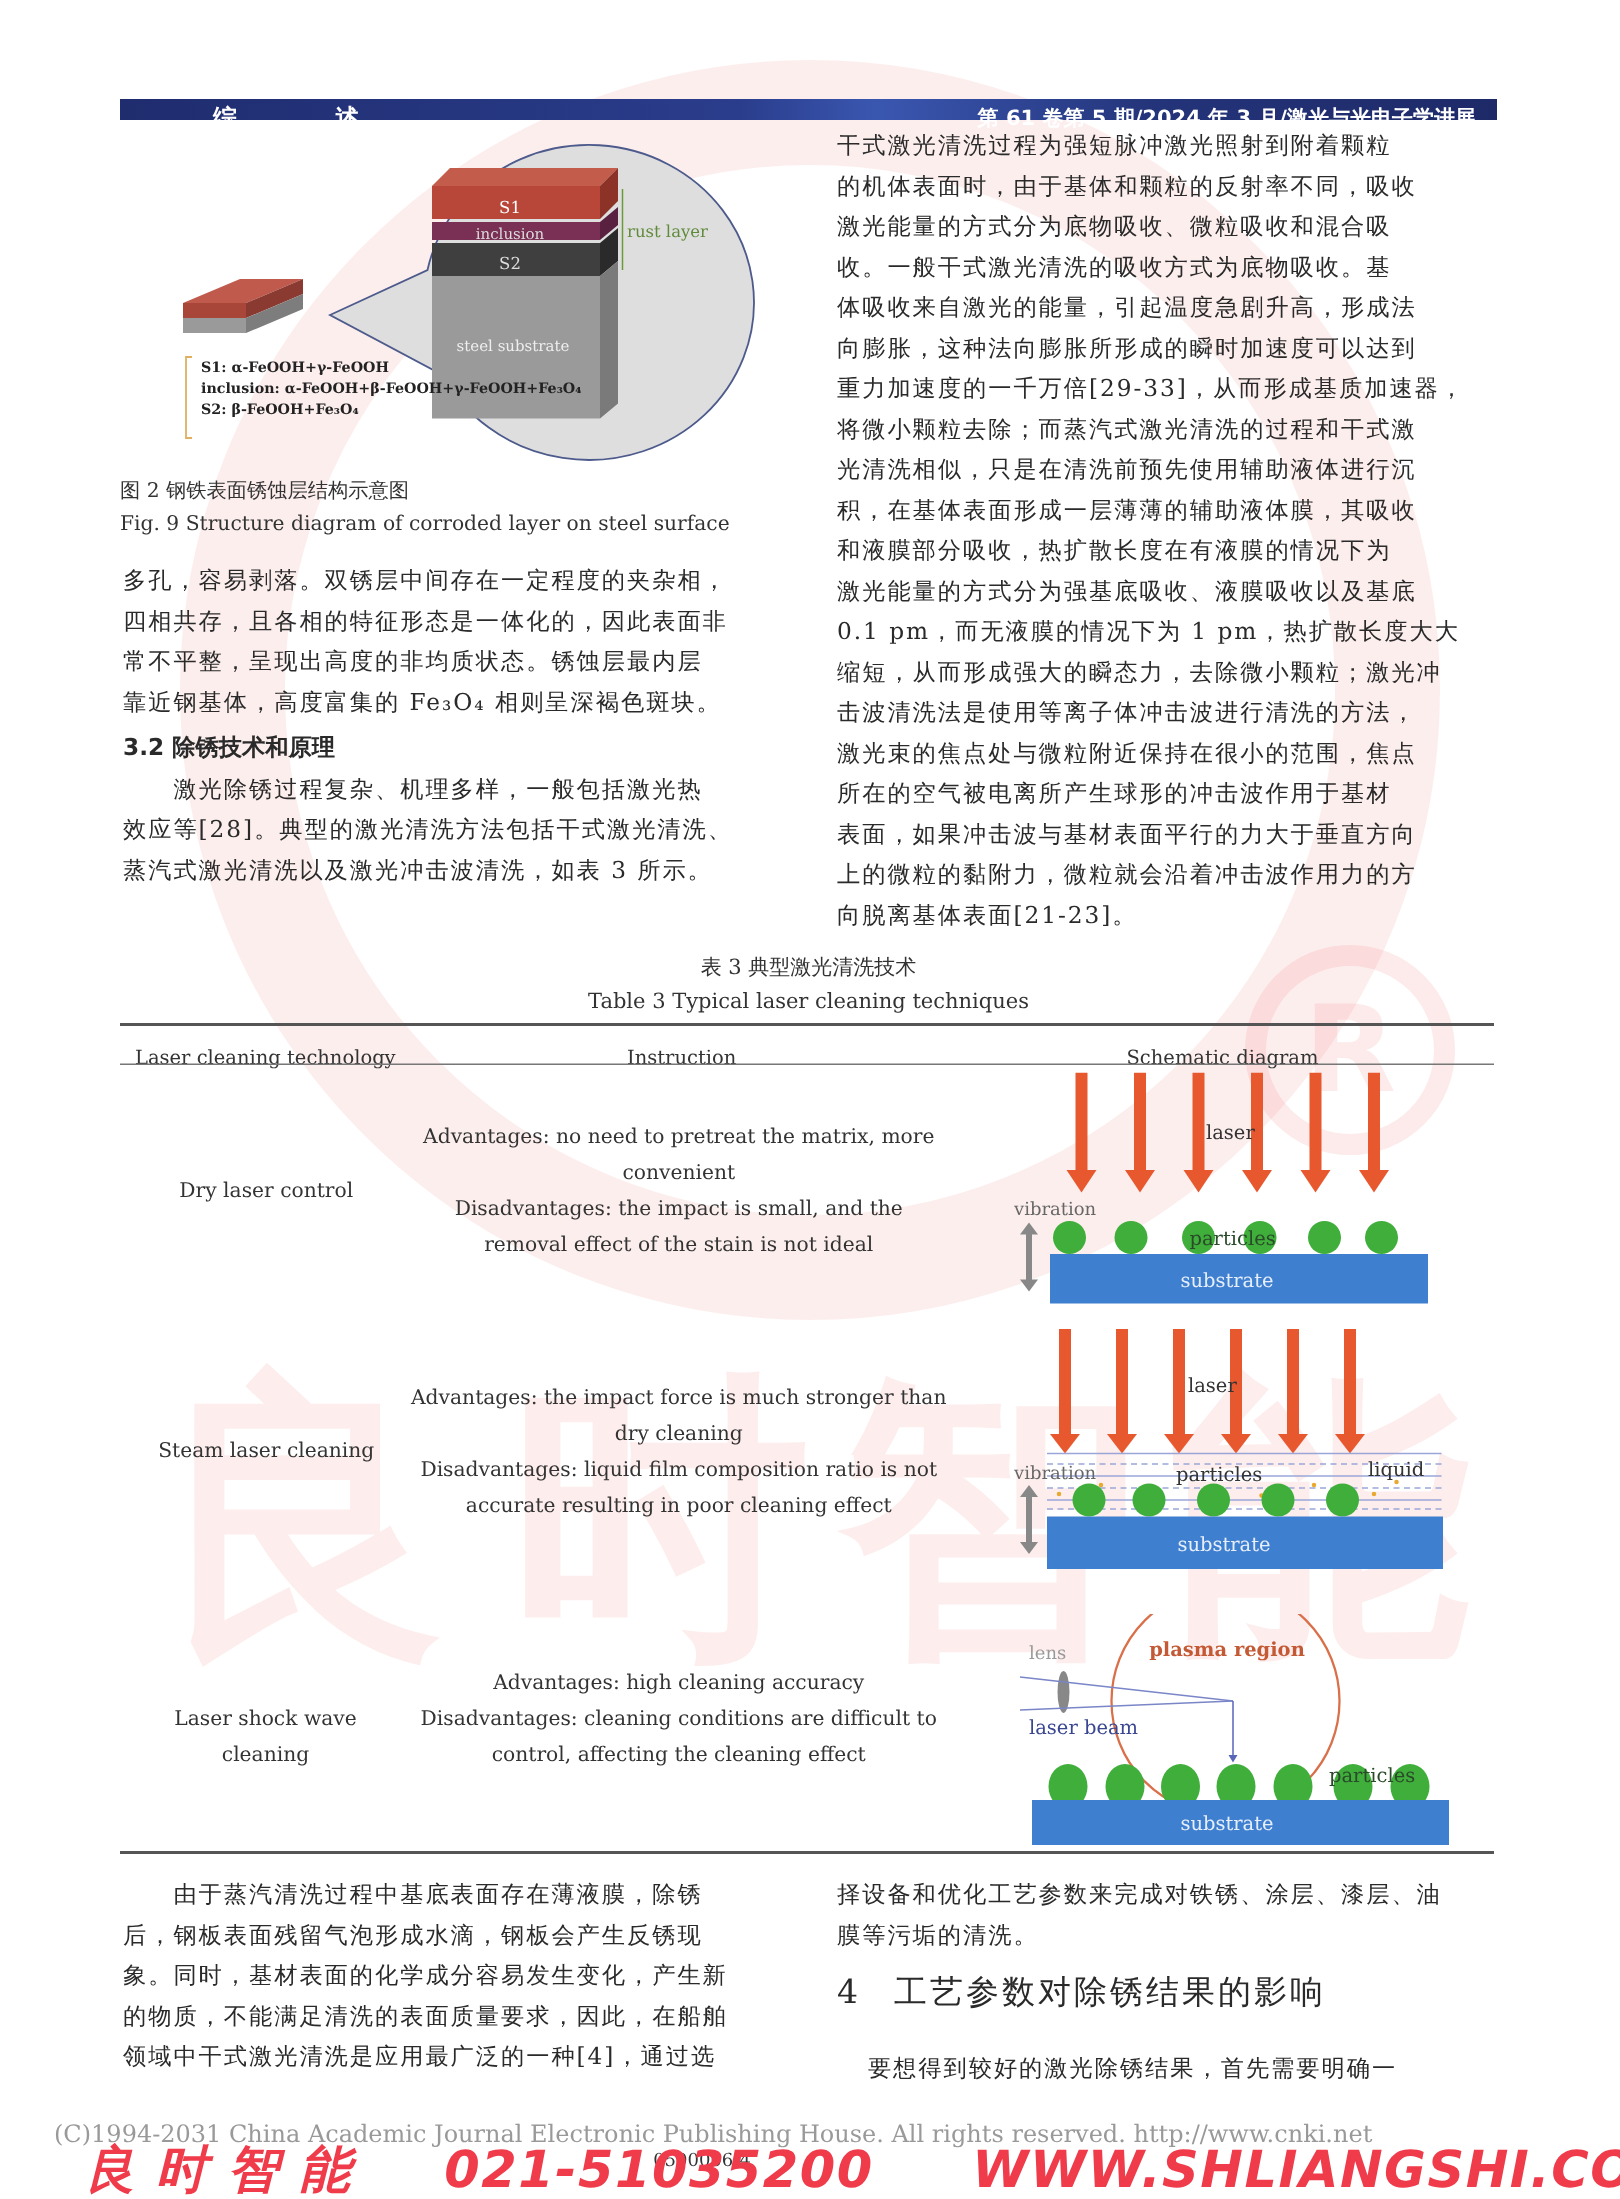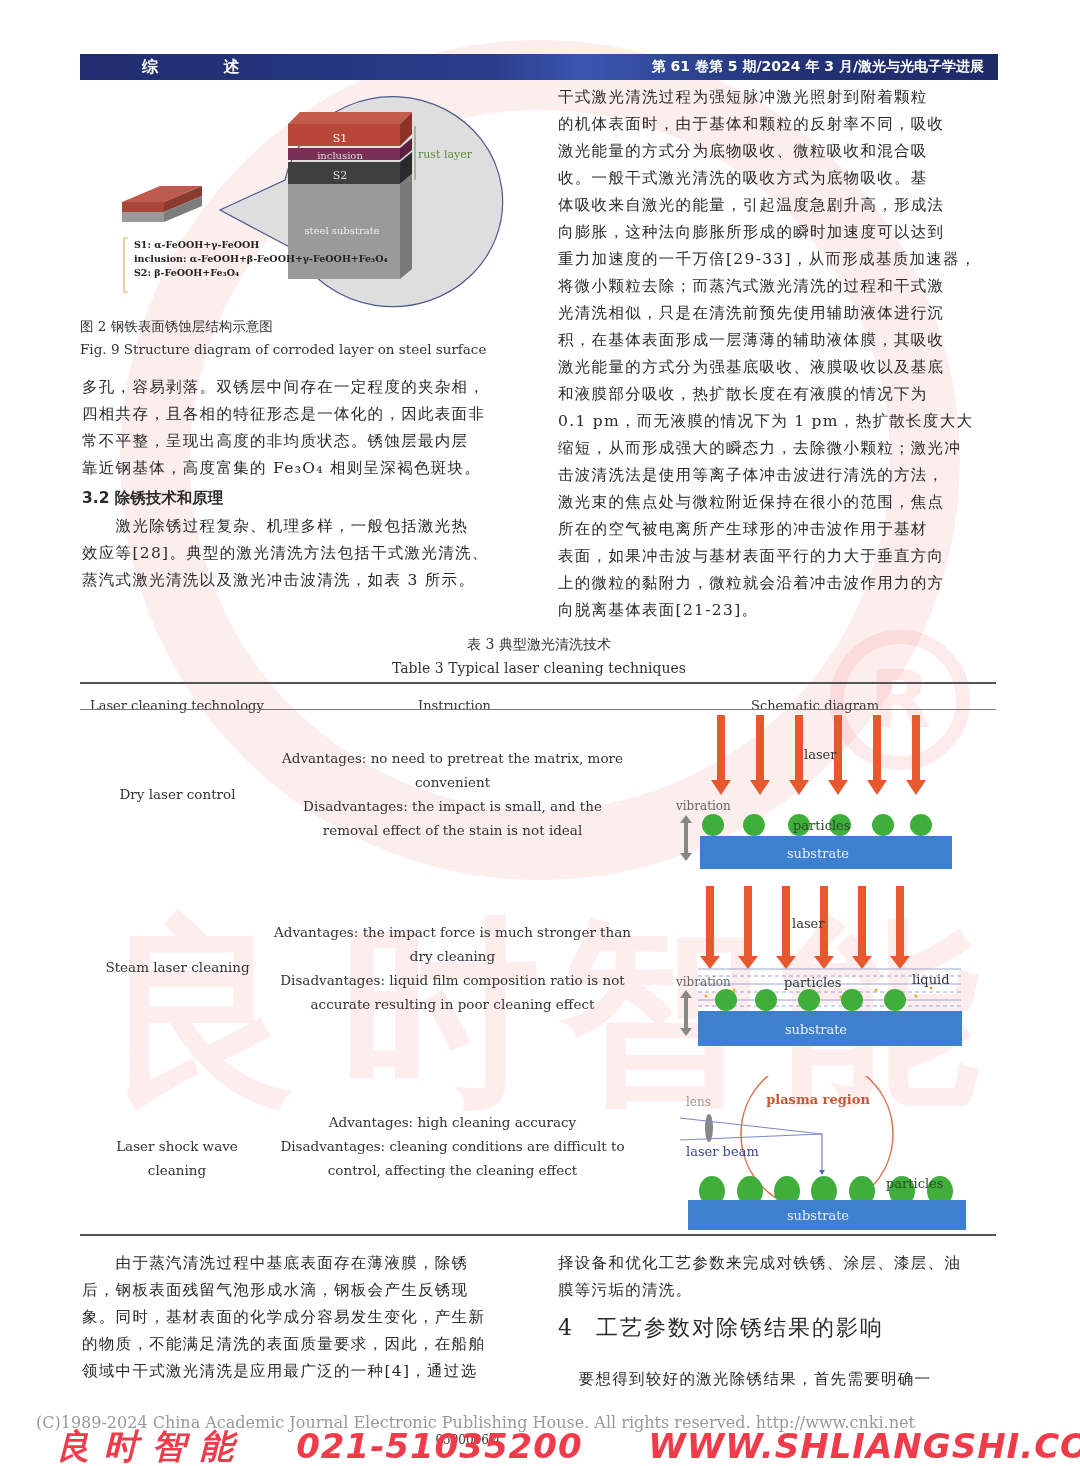"综 述" .header { height: 26px -> 14px; top: 54px -> 66px }
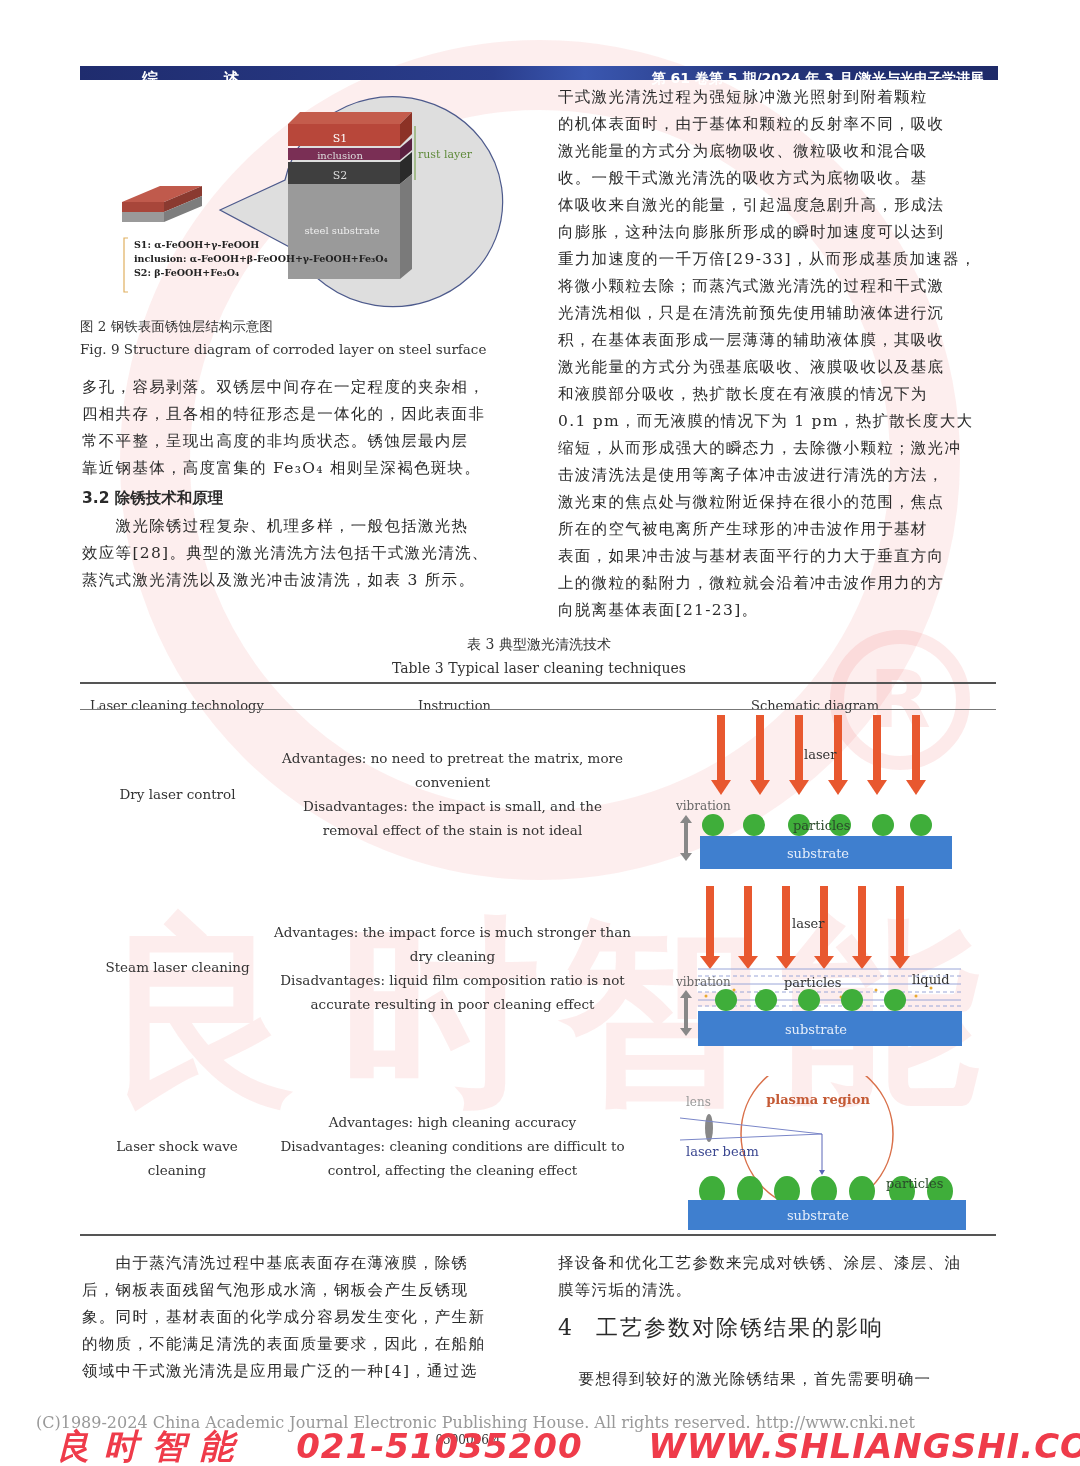"激光能量的方式分为强基底吸收、液膜吸收以及基底" span.line { order: before "和液膜部分吸收，热扩散长度在有液膜的情况下为" -> after "和液膜部分吸收，热扩散长度在有液膜的情况下为" }
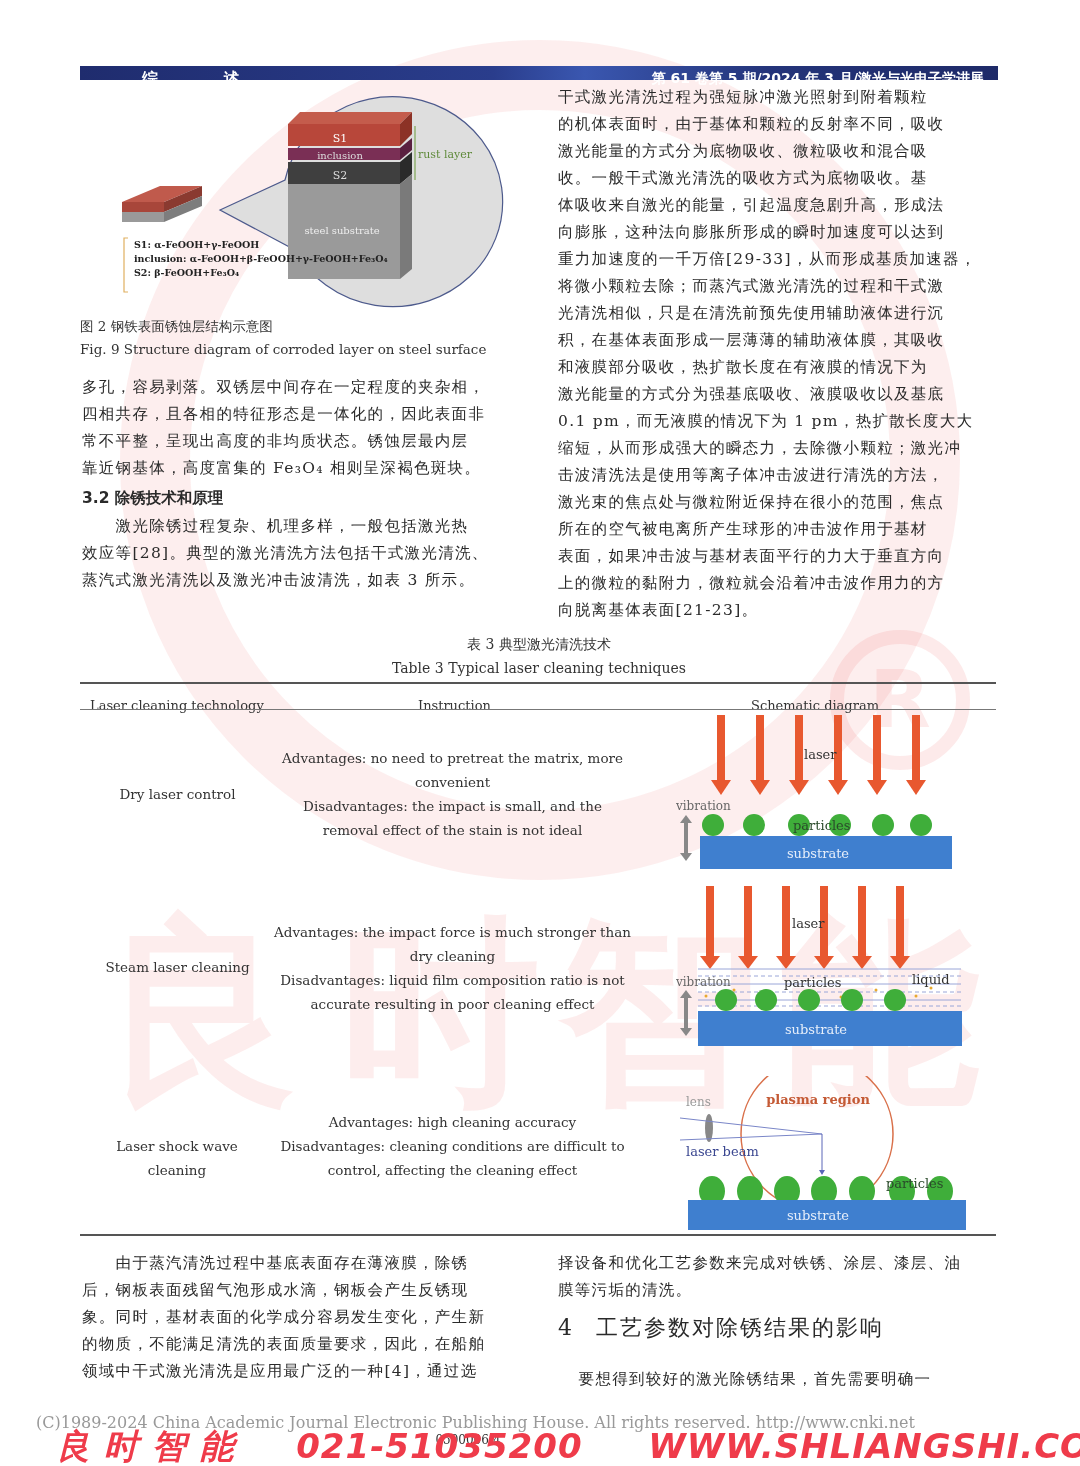"(C)1989-2024 China Academic Journal" div.abs { text: 1989-2024 -> 1994-2031 }
